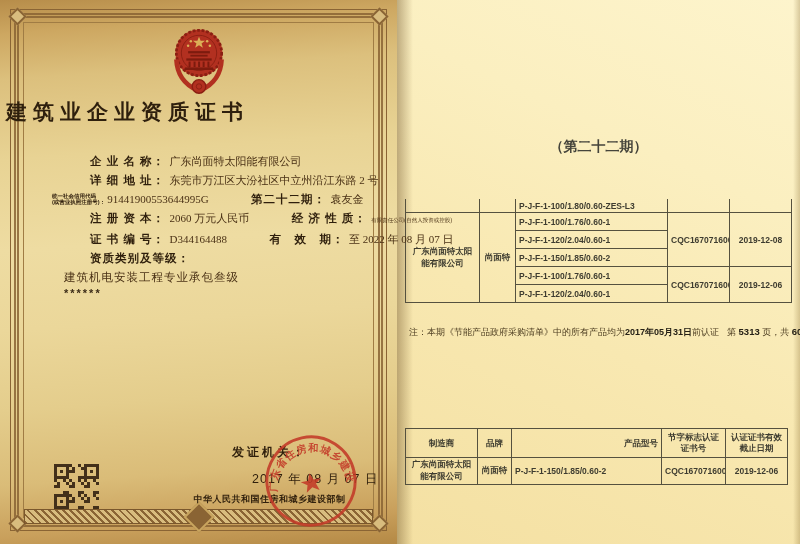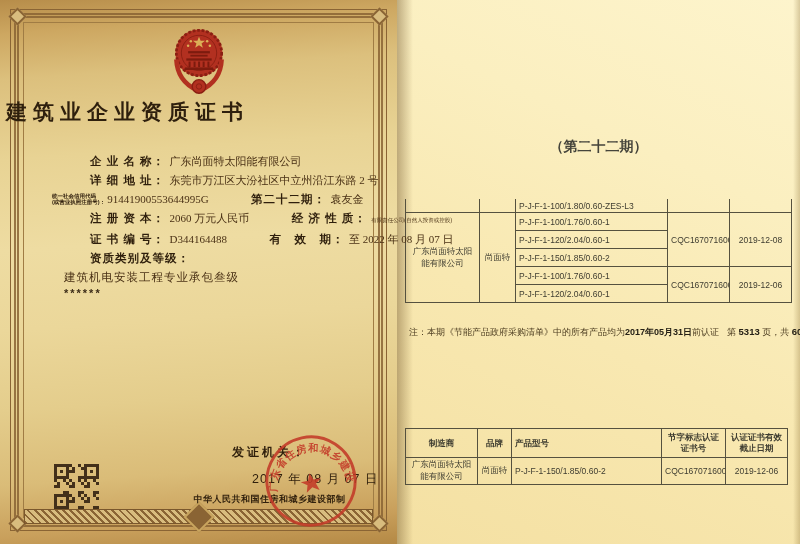"P-J-F-1-100/1.80/0.60-ZES-L3" td,th { font-weight: normal -> bold }
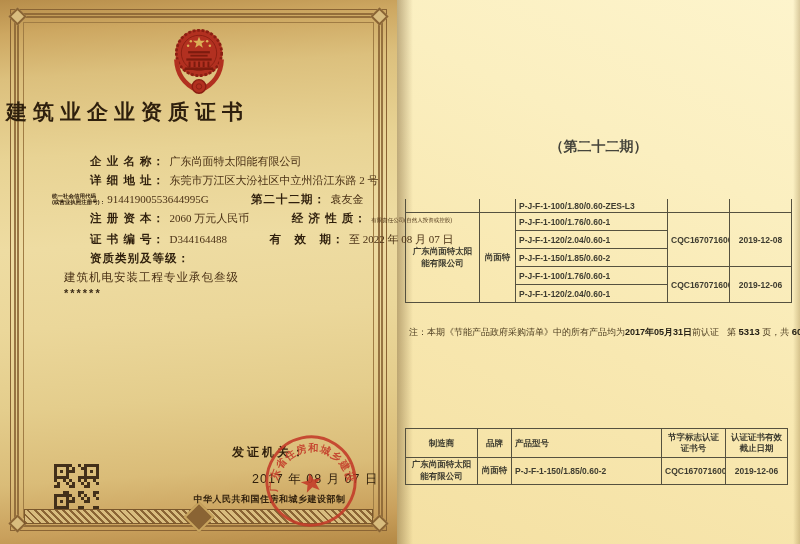"产品型号" .t2 th.hleft { text-align: left -> right }
